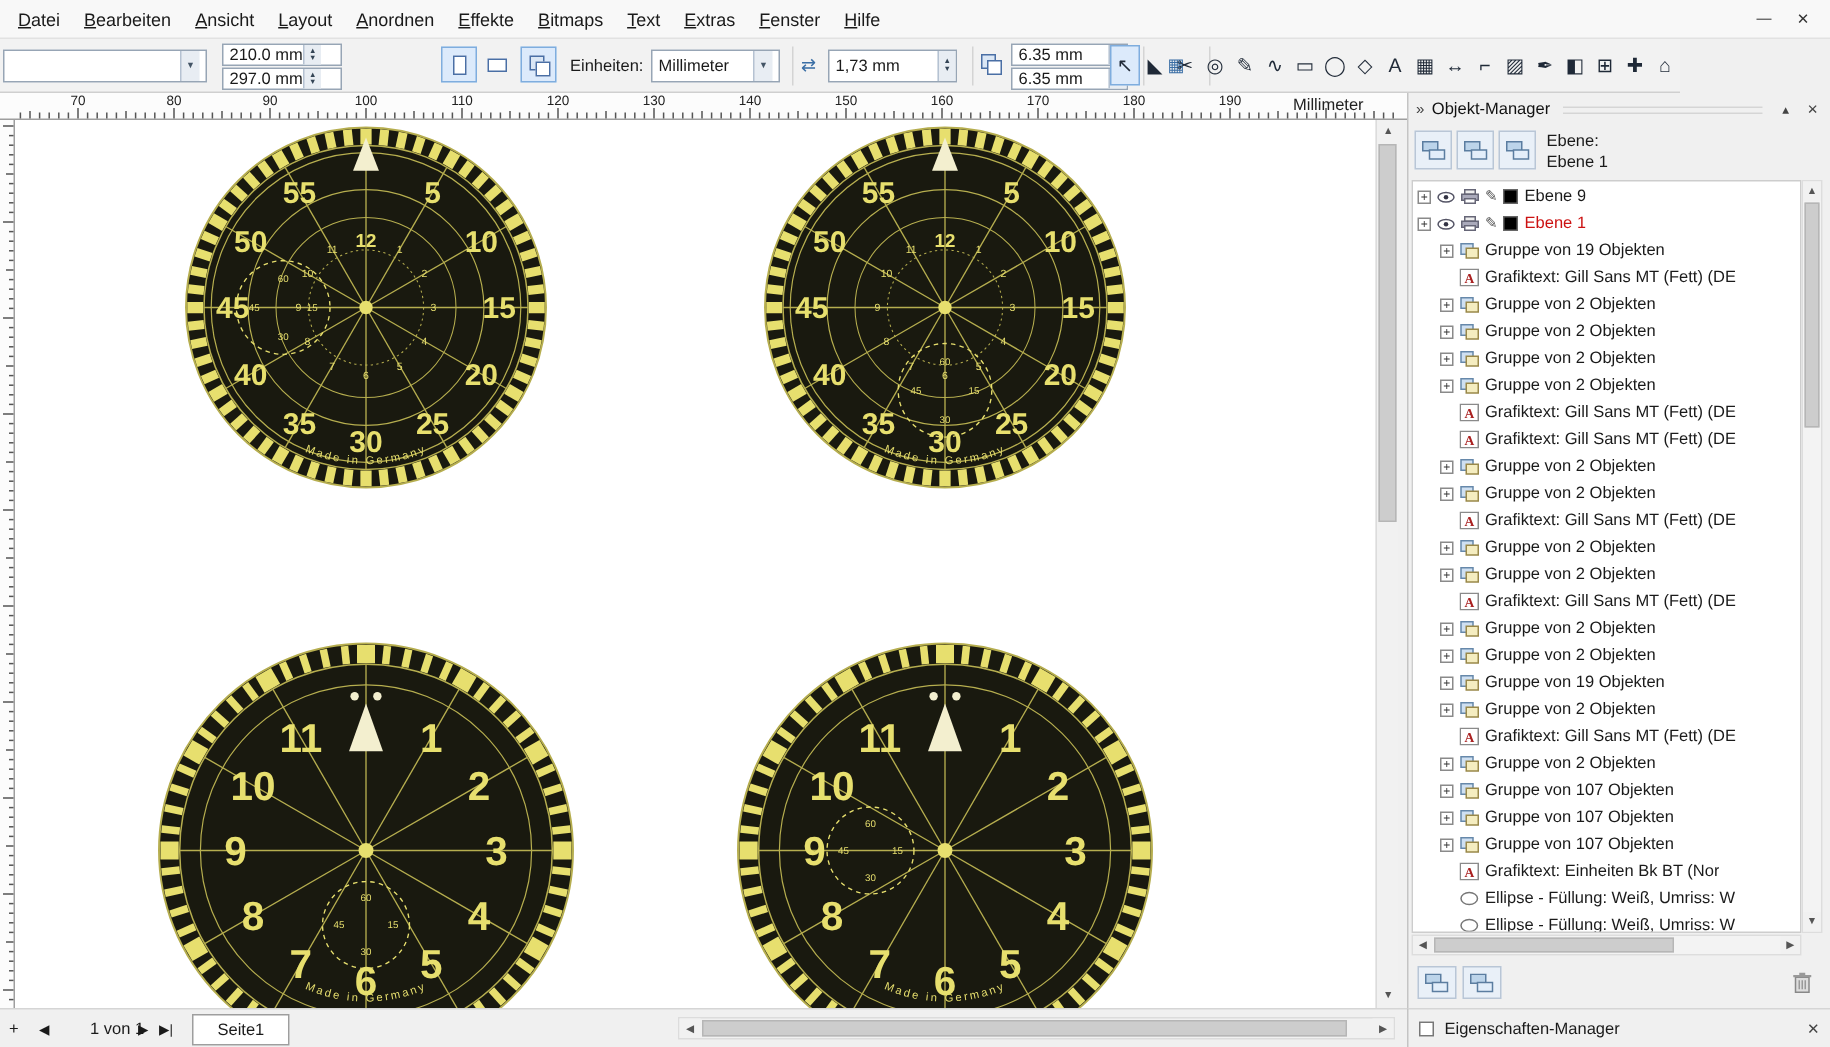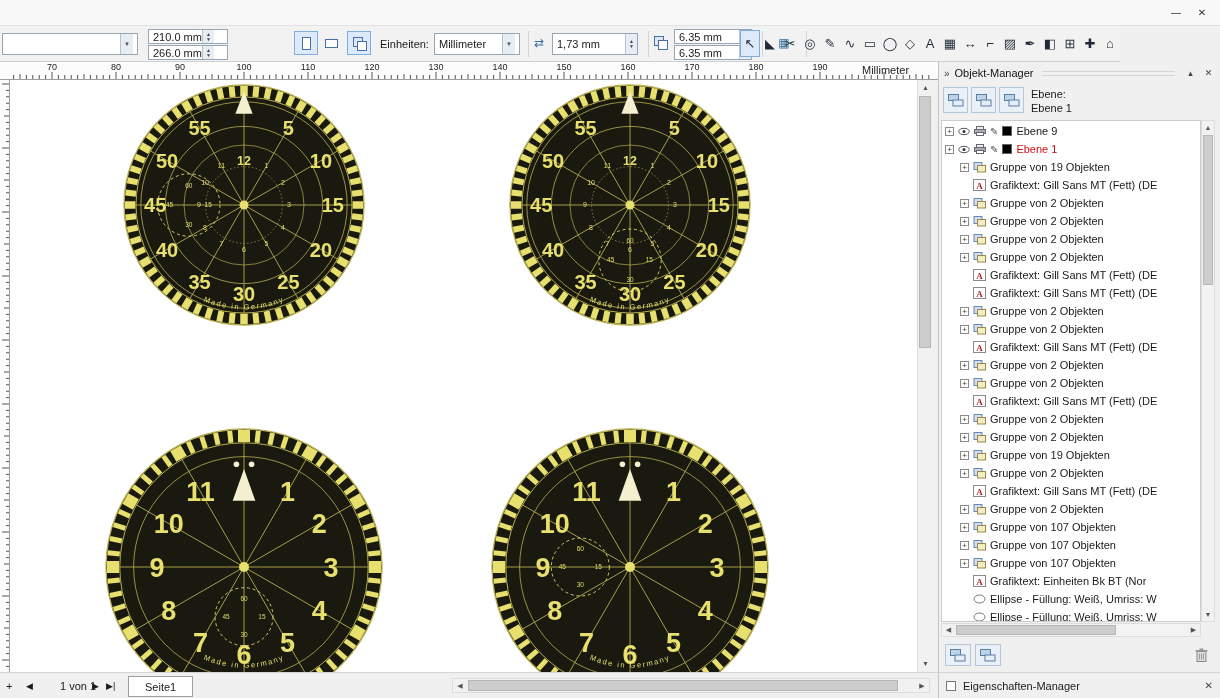"Datei" div { html: none -> <div> <span>Datei</span> <span>Bearbeiten</span> <span>Ansicht</span> <span>Layout</span> <span>Anordnen</span> <span>Effekte</span> <span>Bitmaps</span> <span>Text</span> <span>Extras</span> <span>Fenster</span> <span>Hilfe</span> </div> }
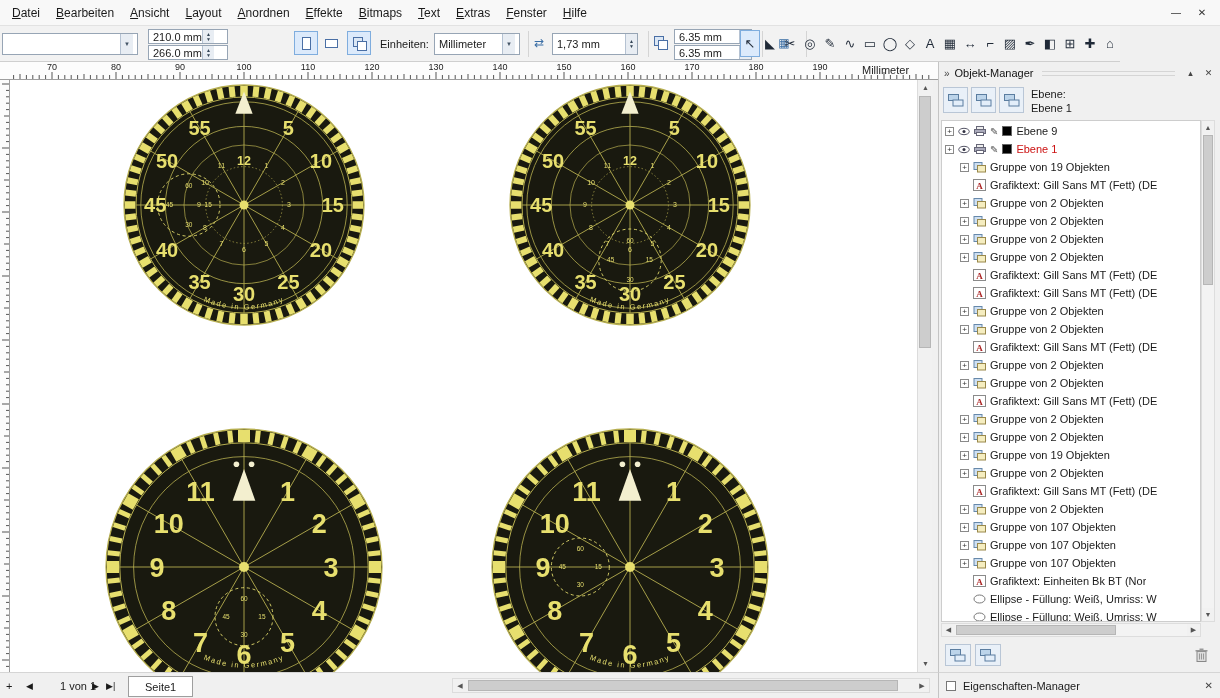"266.0 mm" span { text: 266.0 -> 297.0 }
